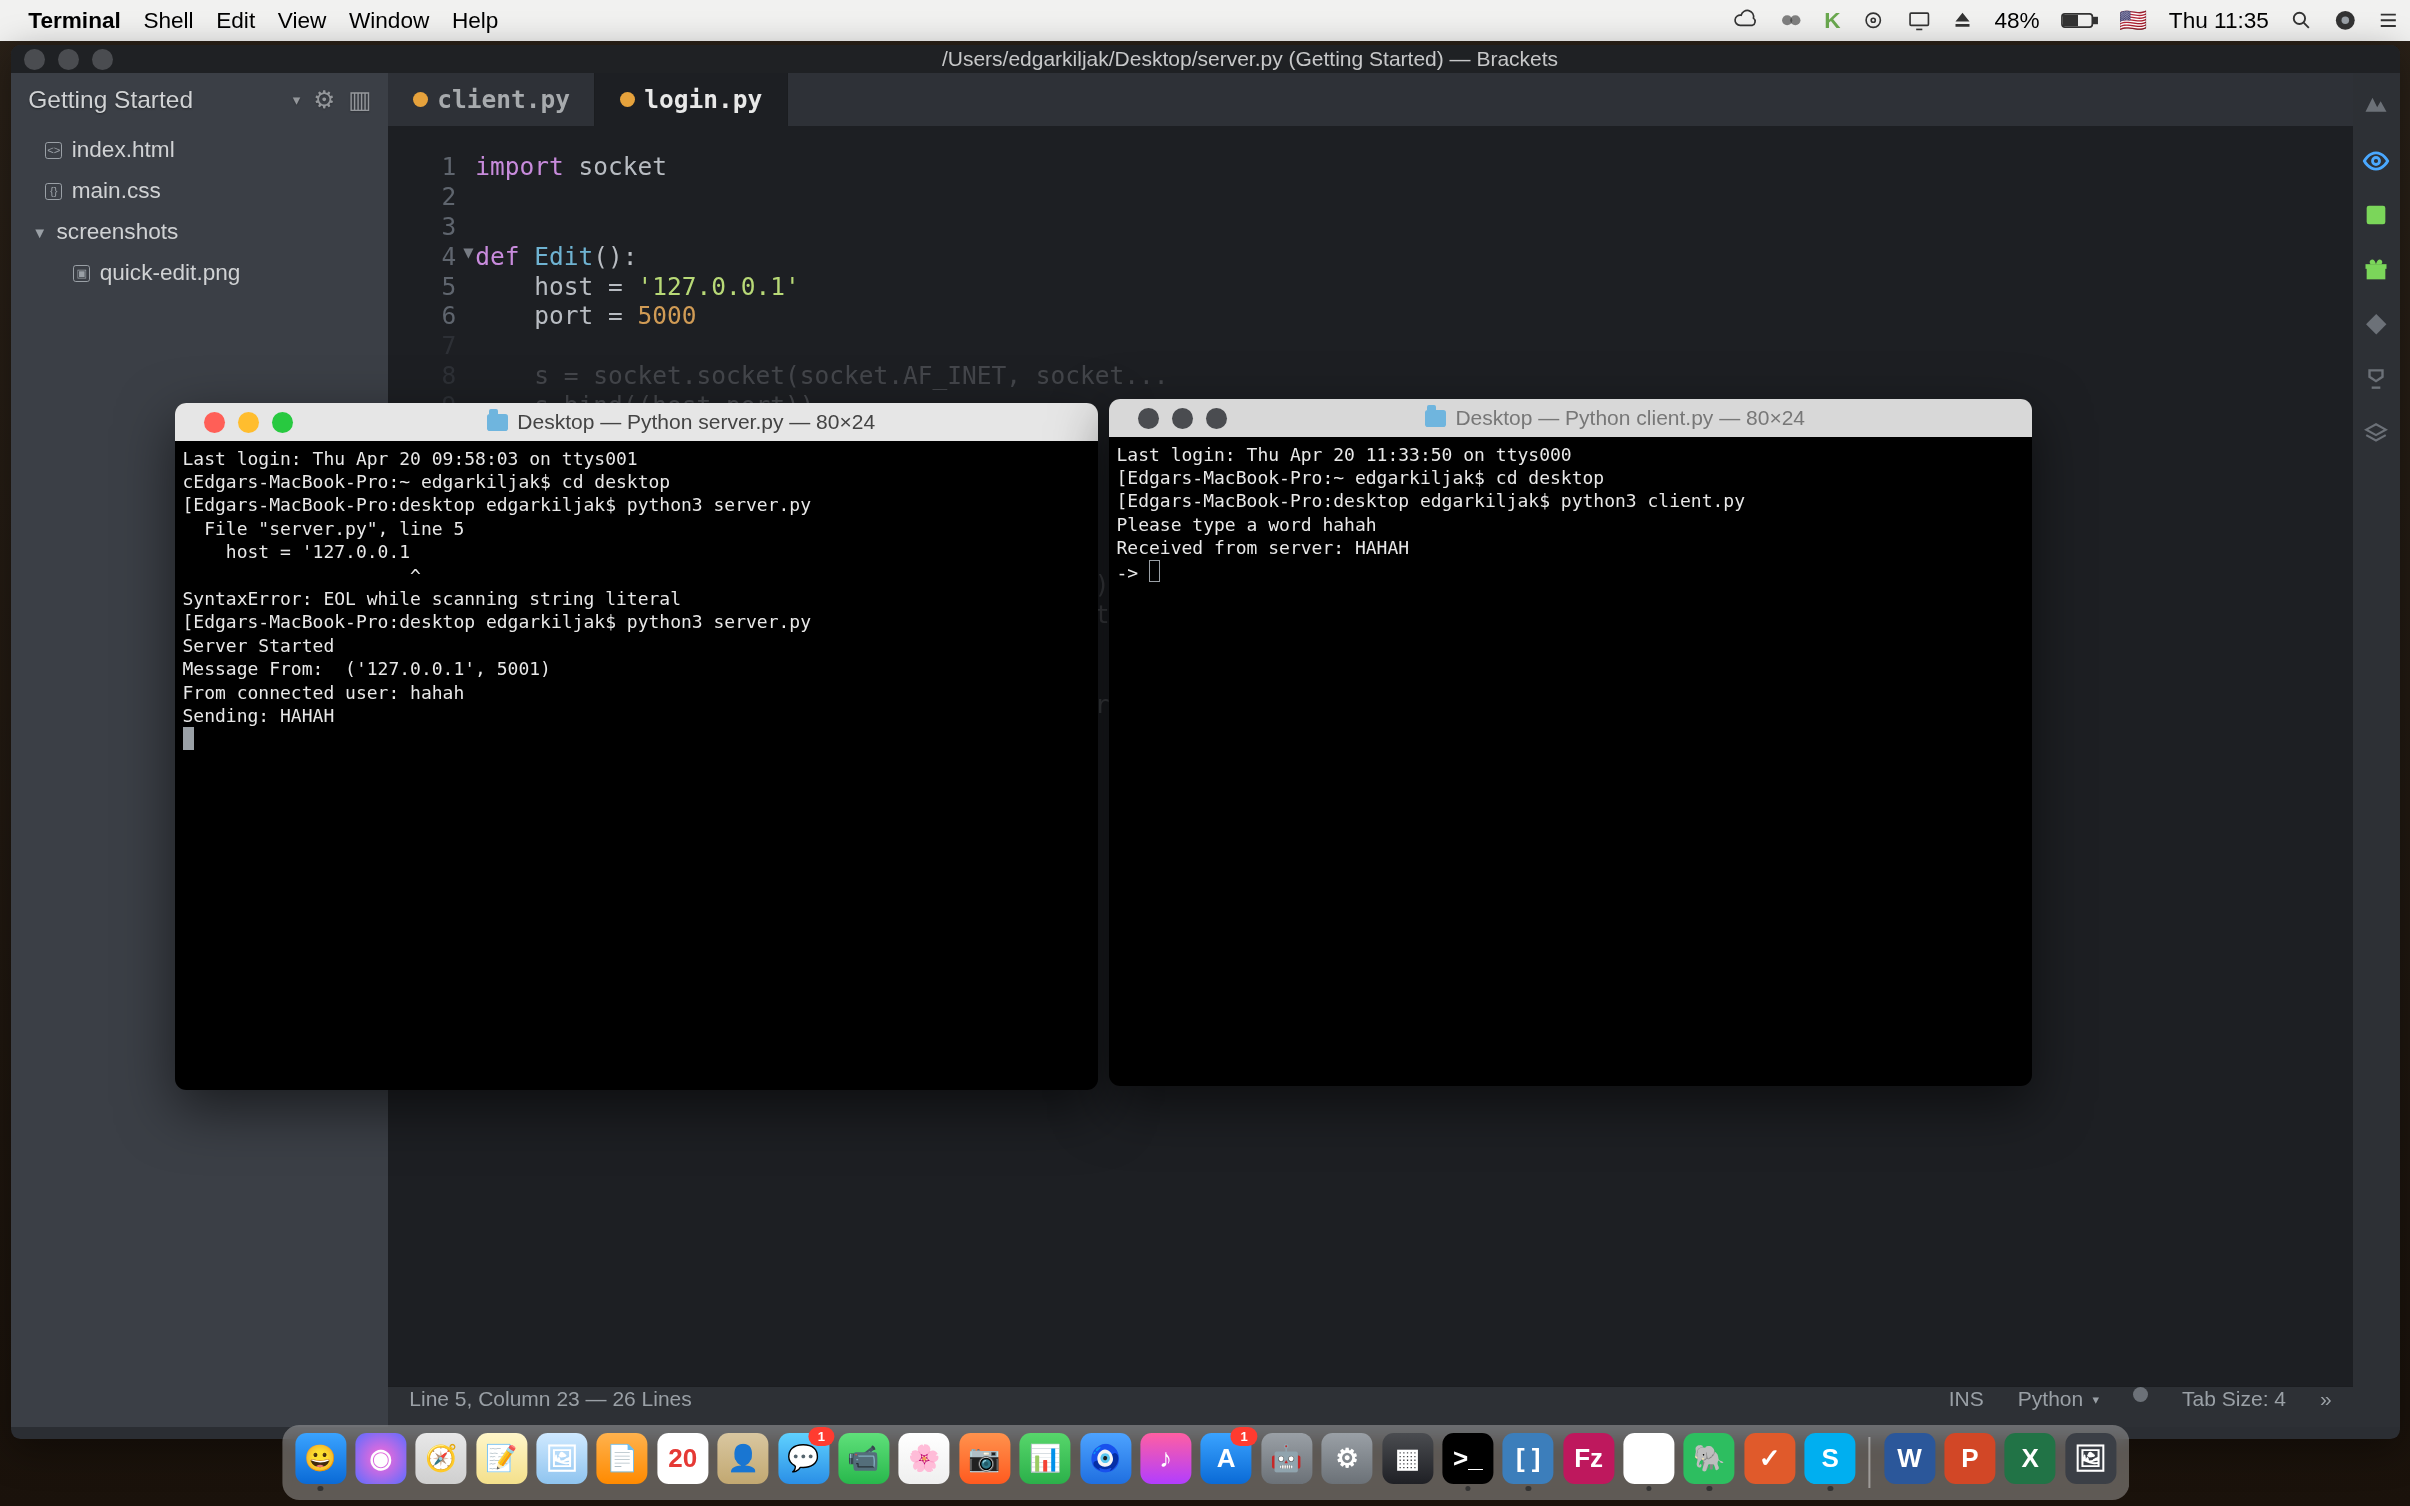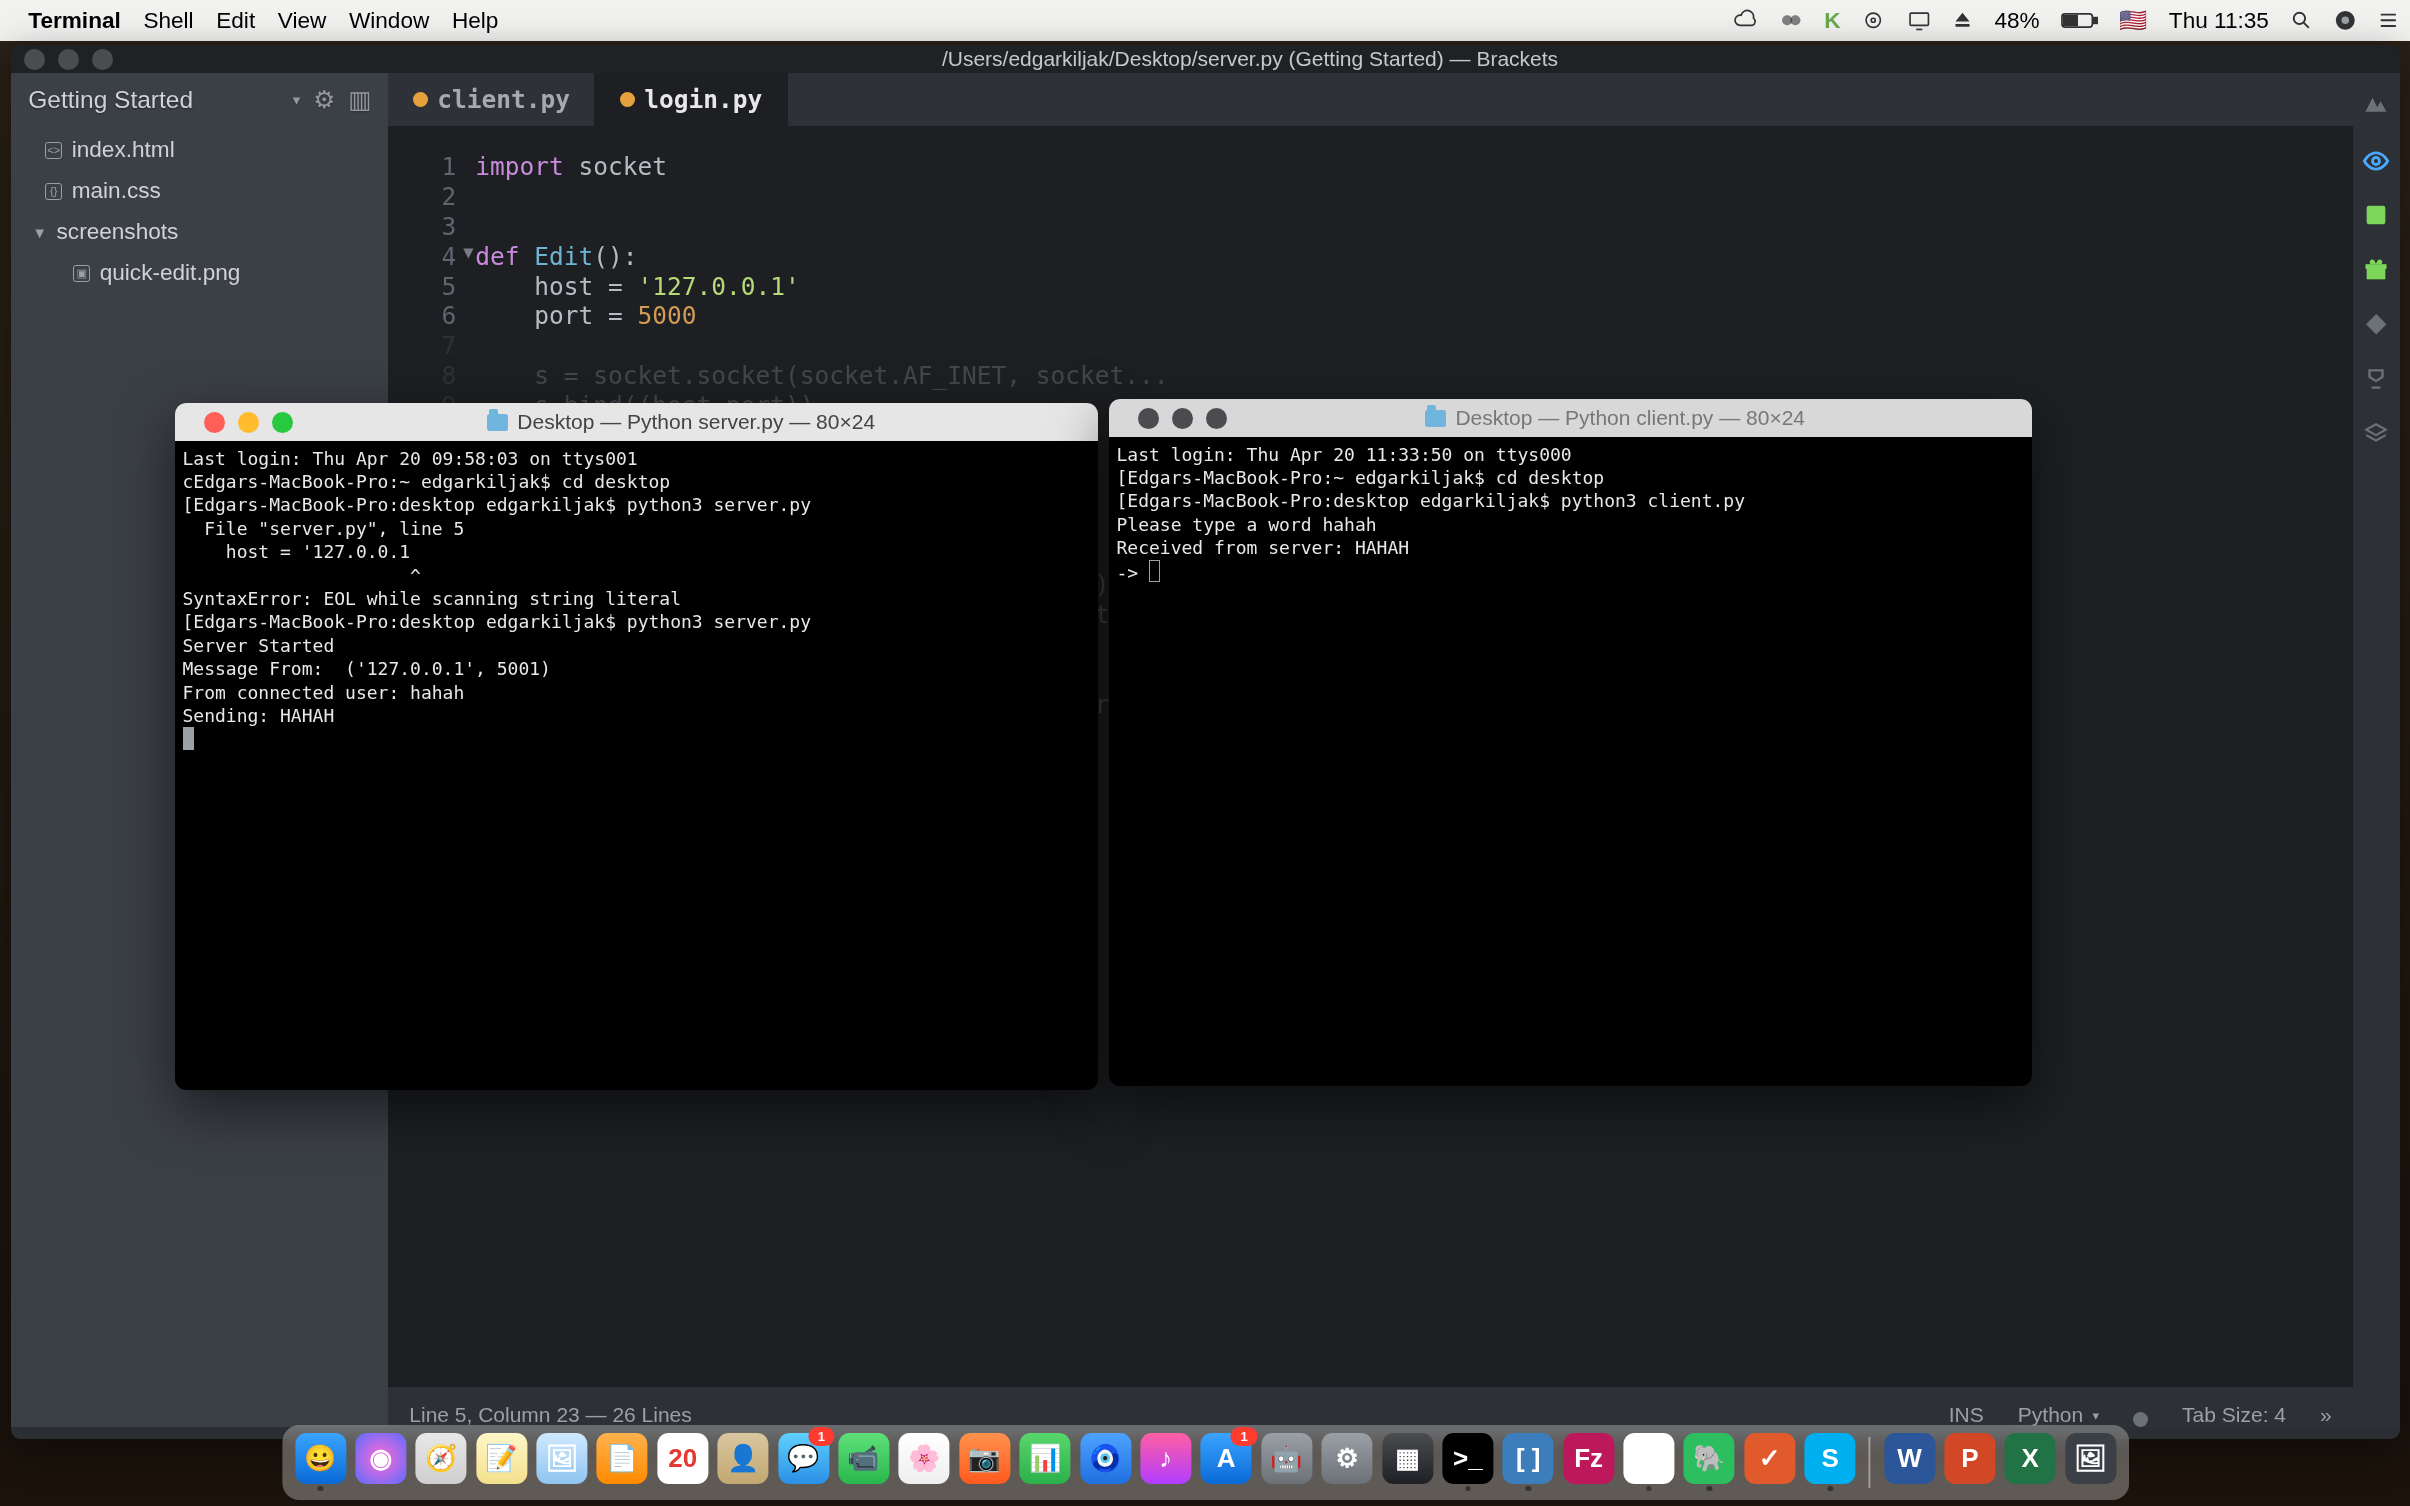"Line 5, Column 23 —" .statusbar { align-items: flex-end -> flex-start }
